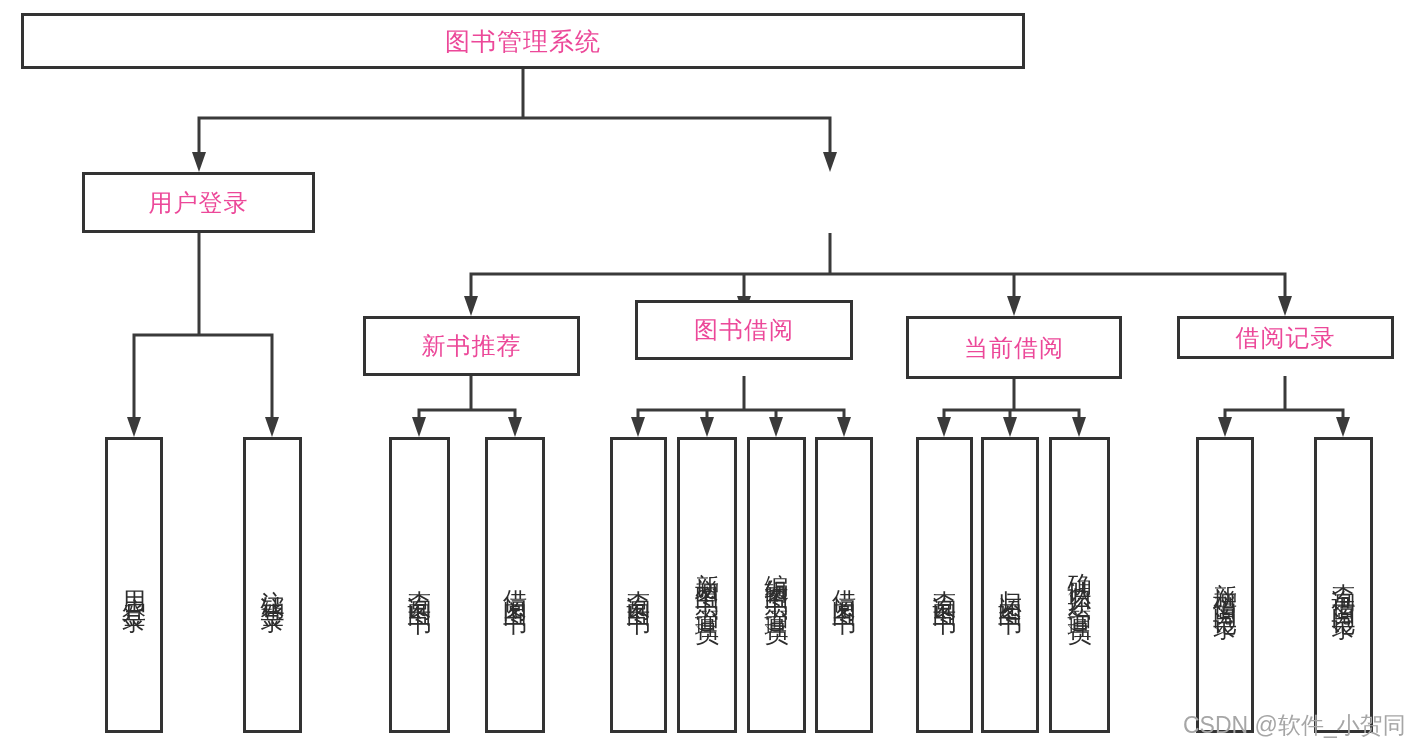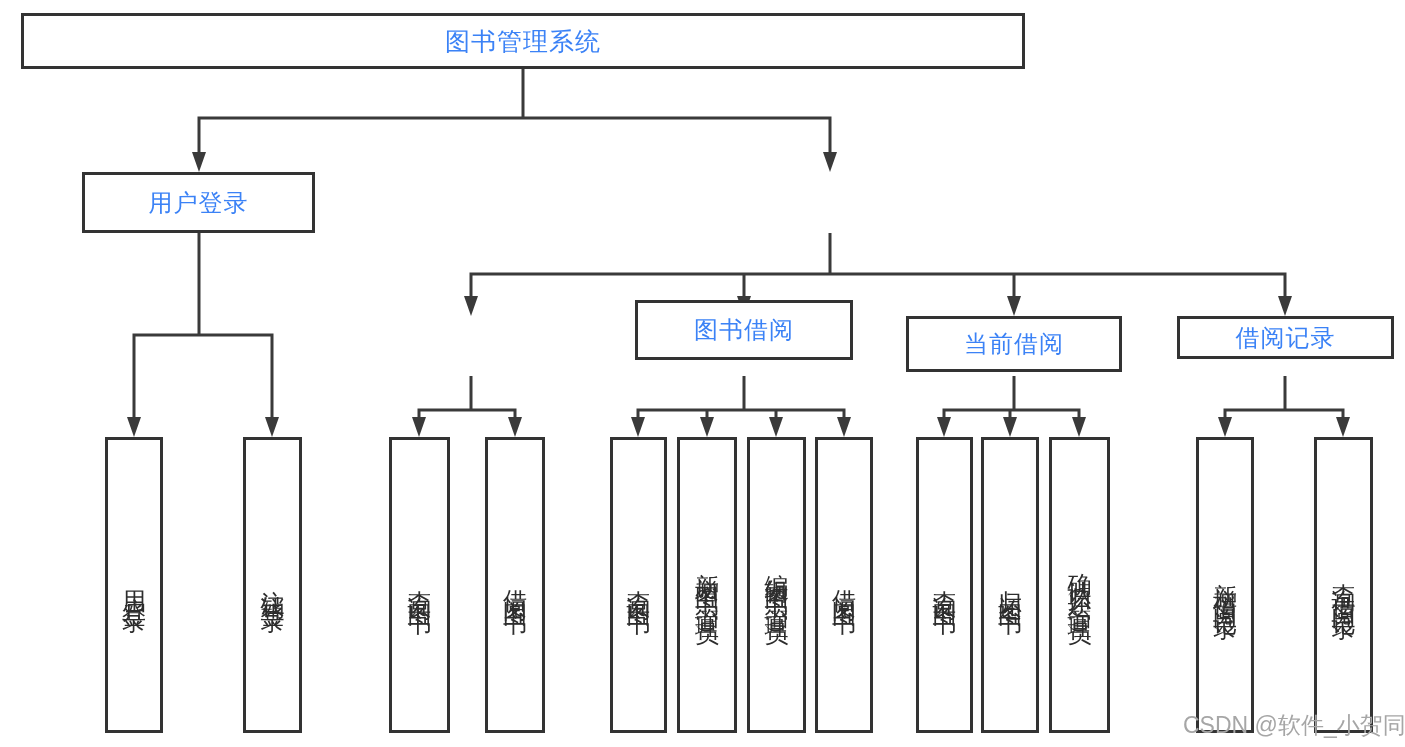"图书管理系统" .hnode { color: #3b82f6 -> #ec4899 }
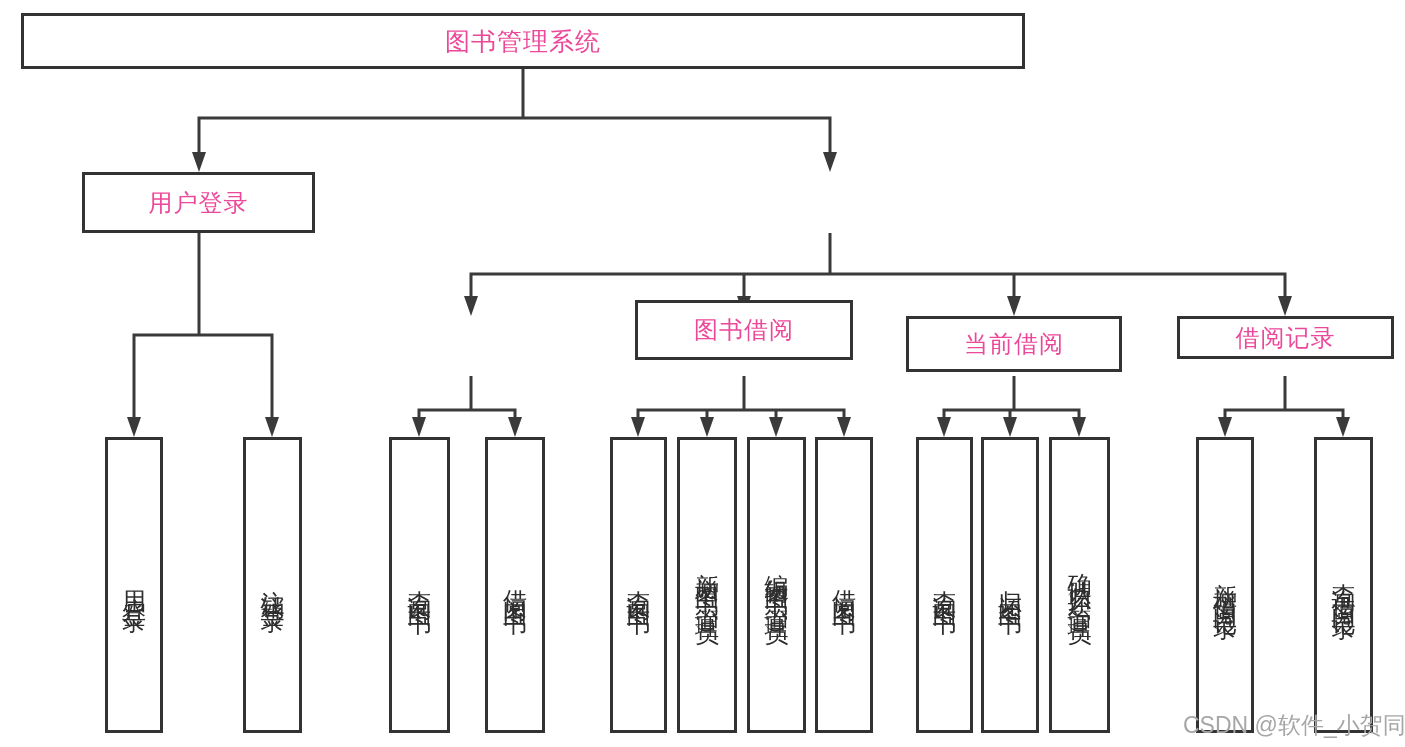"新书推荐" div.hnode { html: none -> <div> <span>新书推荐</span> </div> }
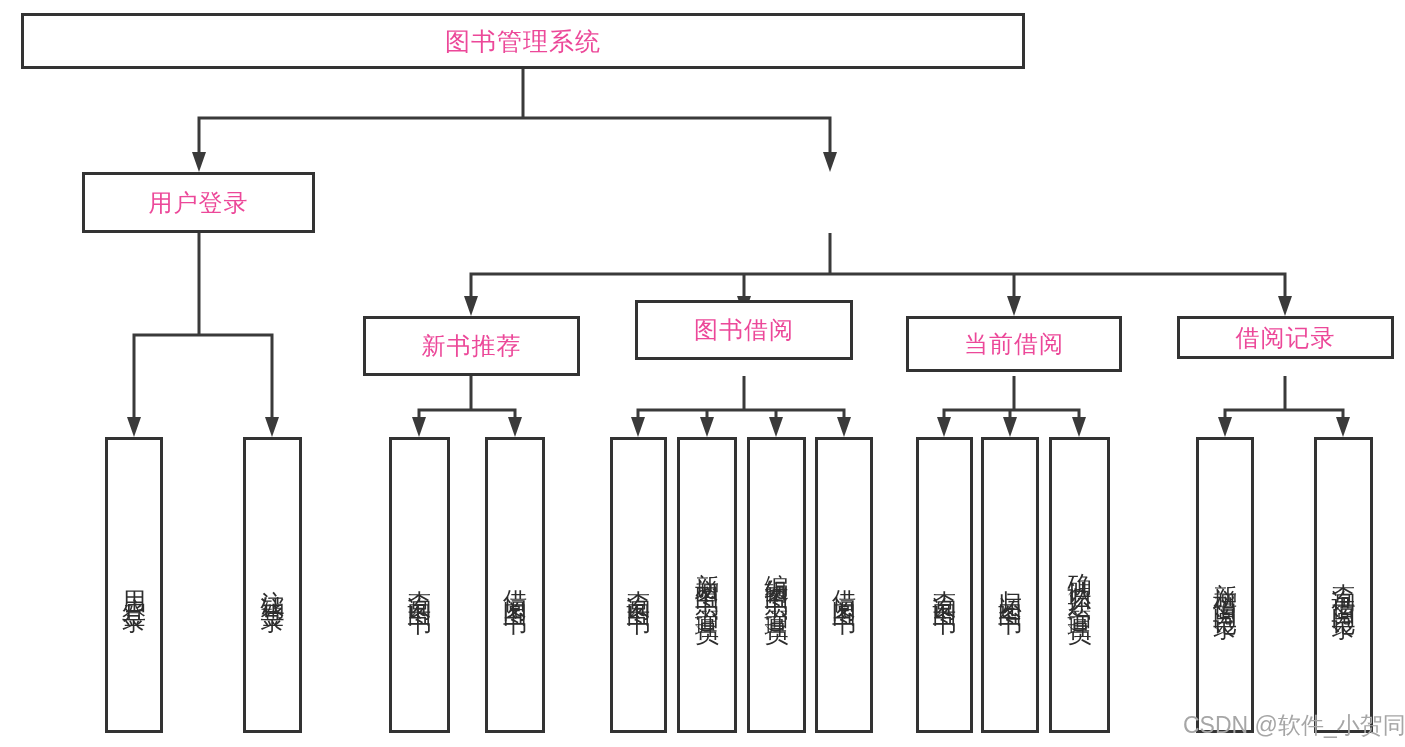"当前借阅" div.hnode { height: 56px -> 63px }
